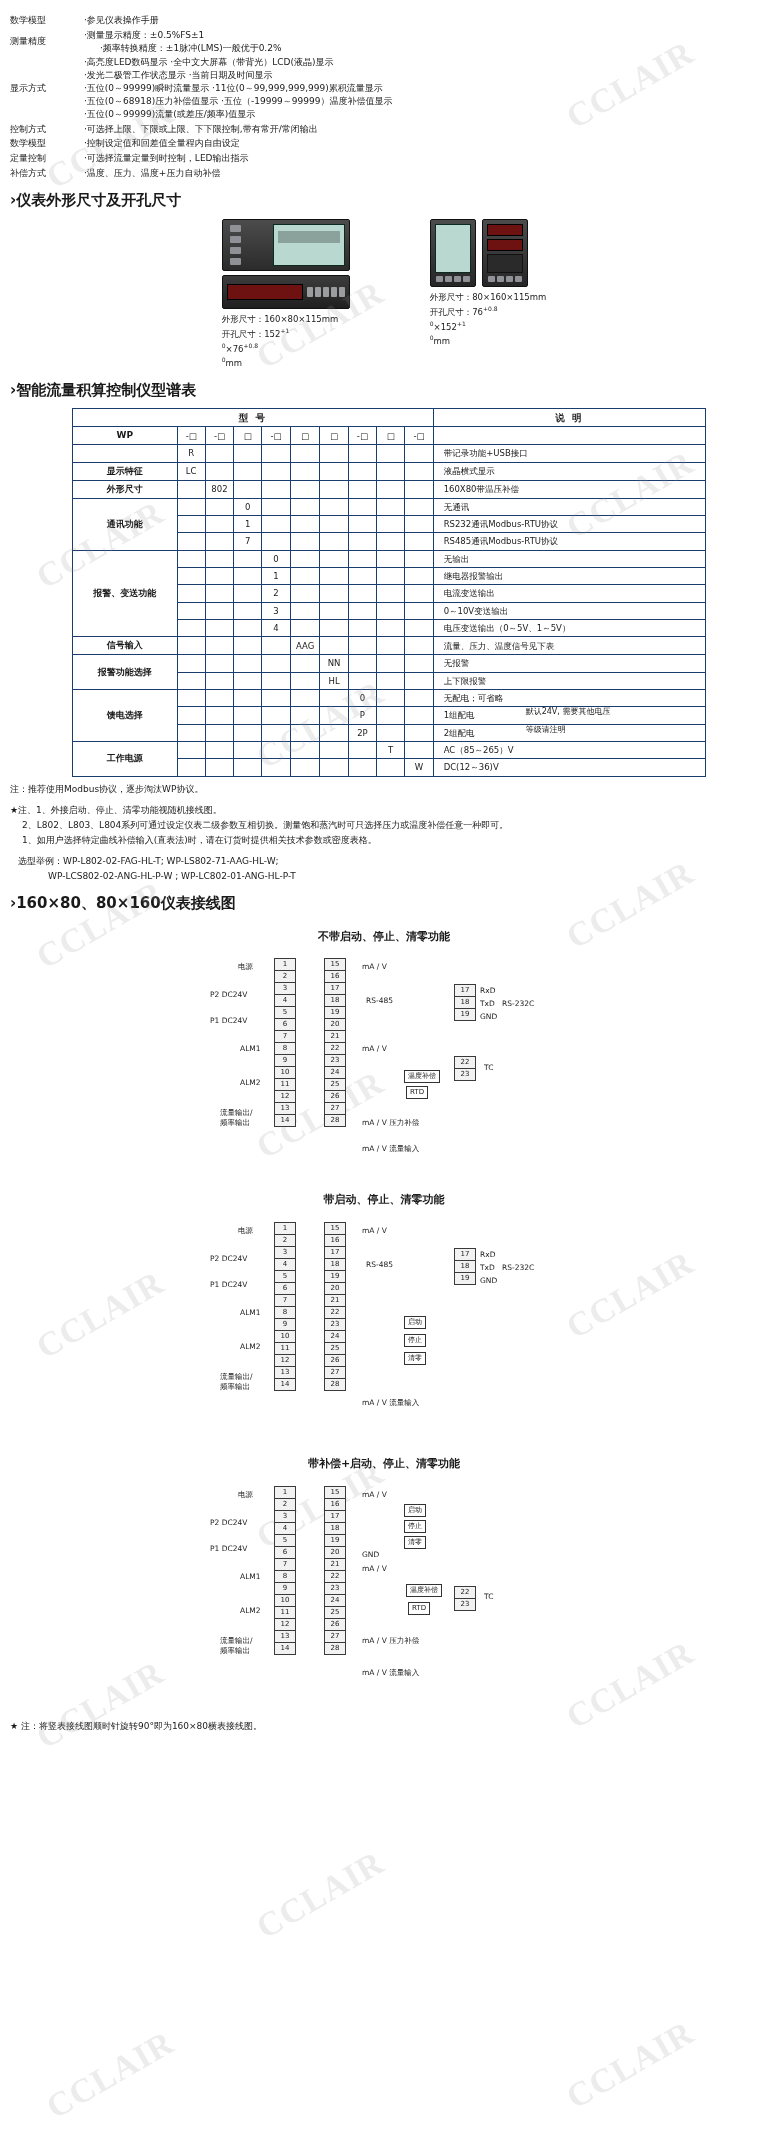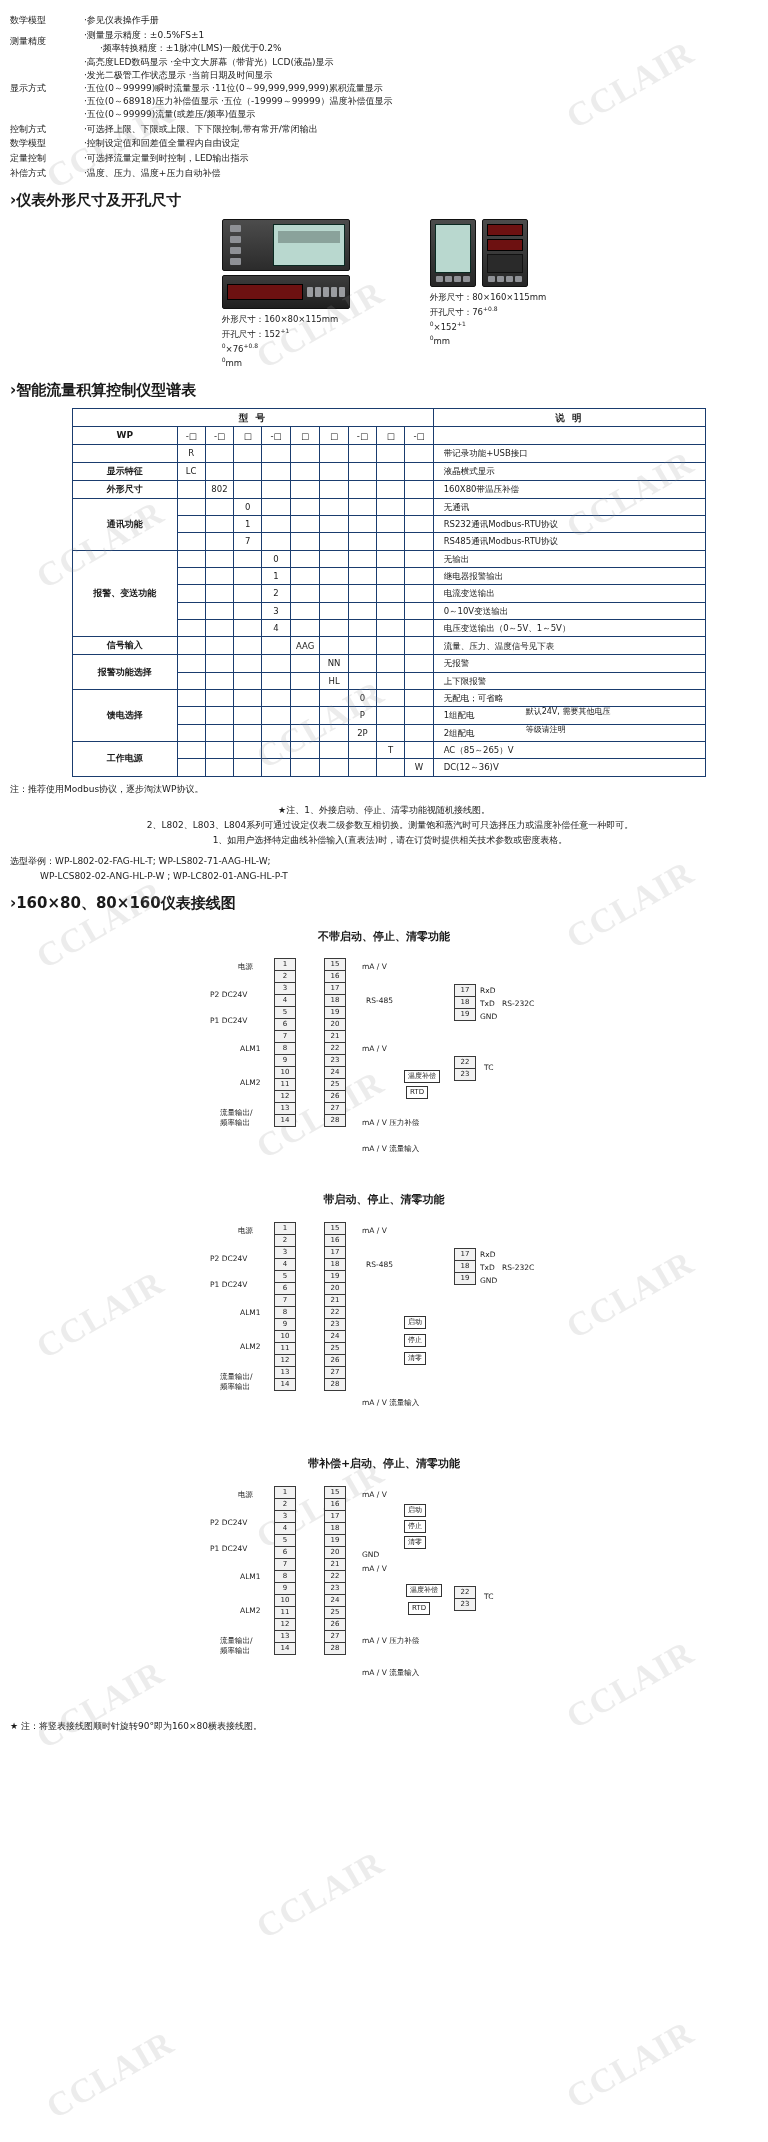"★注、1、外接启动、停止、清零功能视随机接线图。" .star-note p { text-align: center -> none }
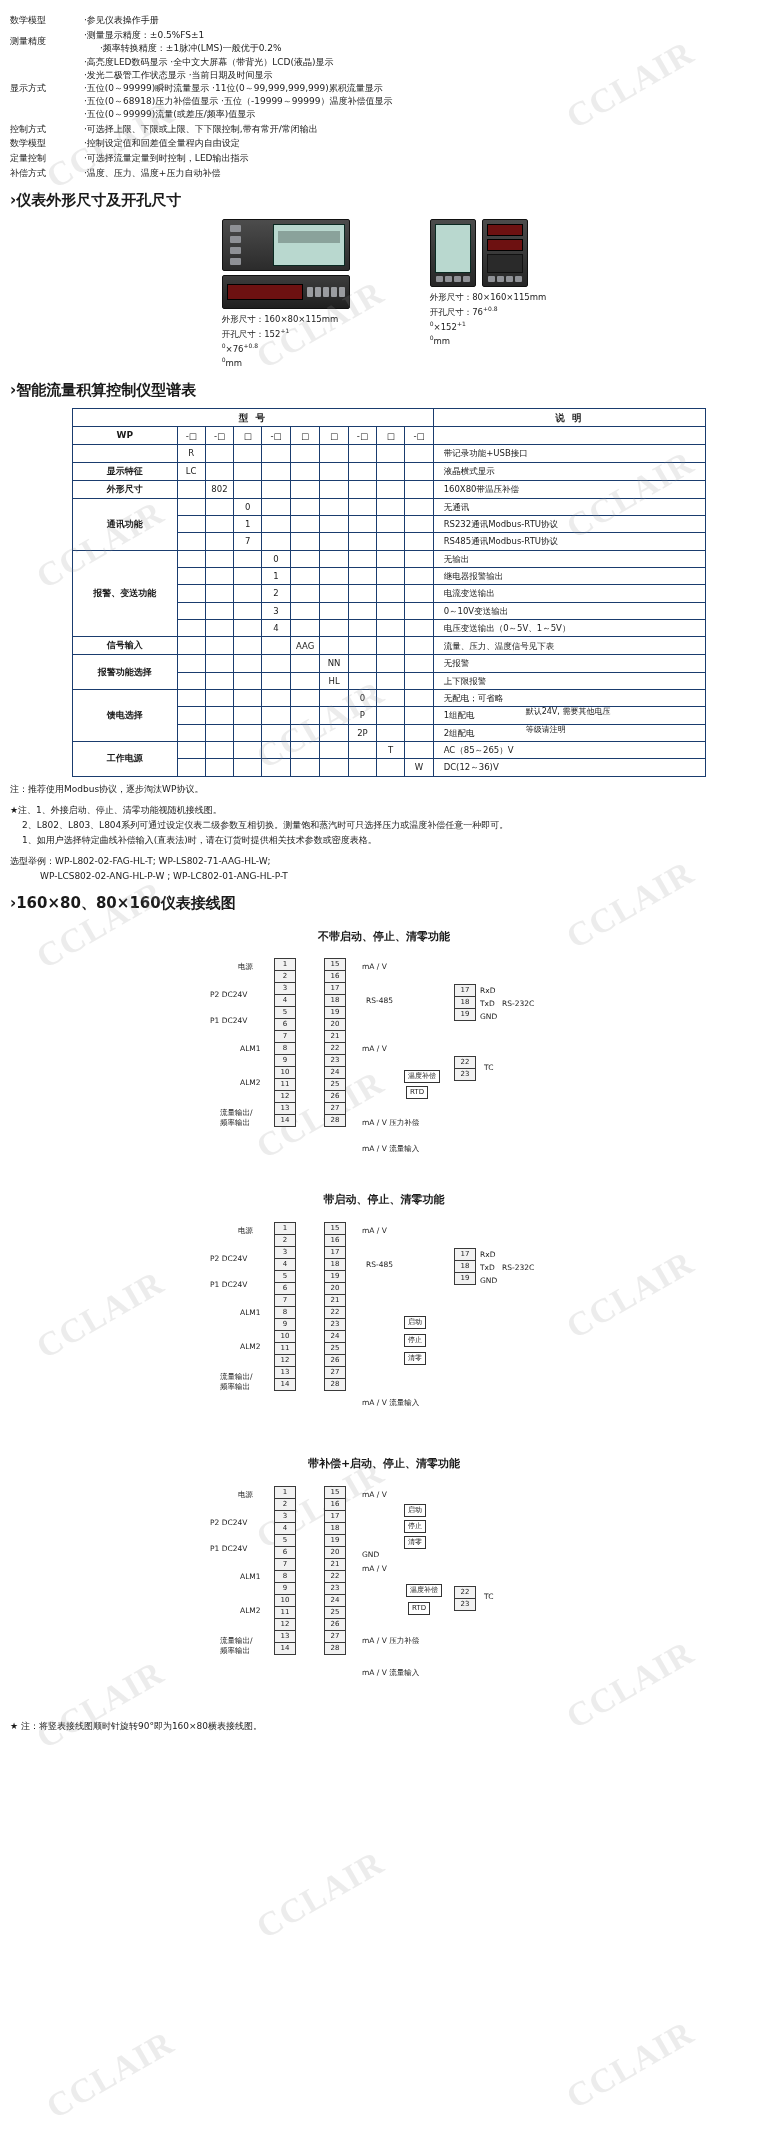"选型举例：WP-L802-02-FAG-HL-T;" .example p { margin: 2px 0 -> 2px 8px }
